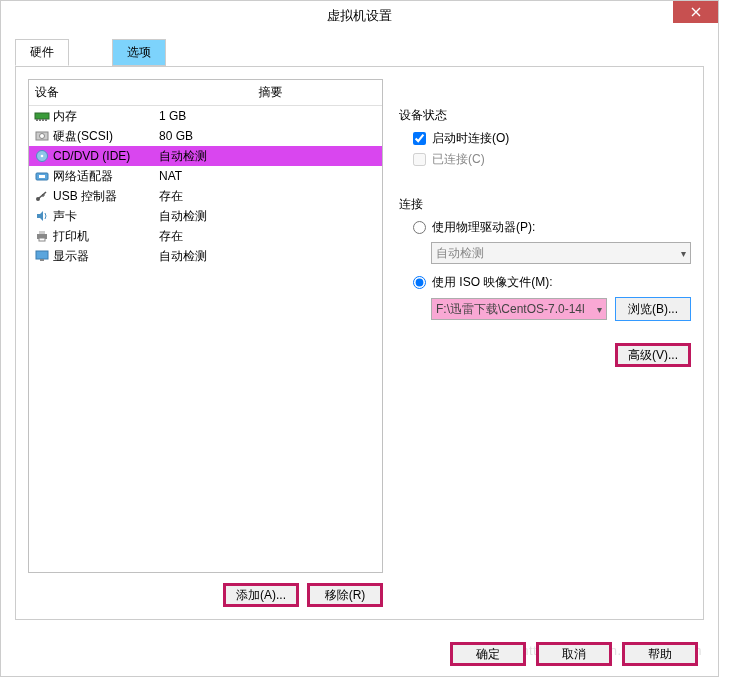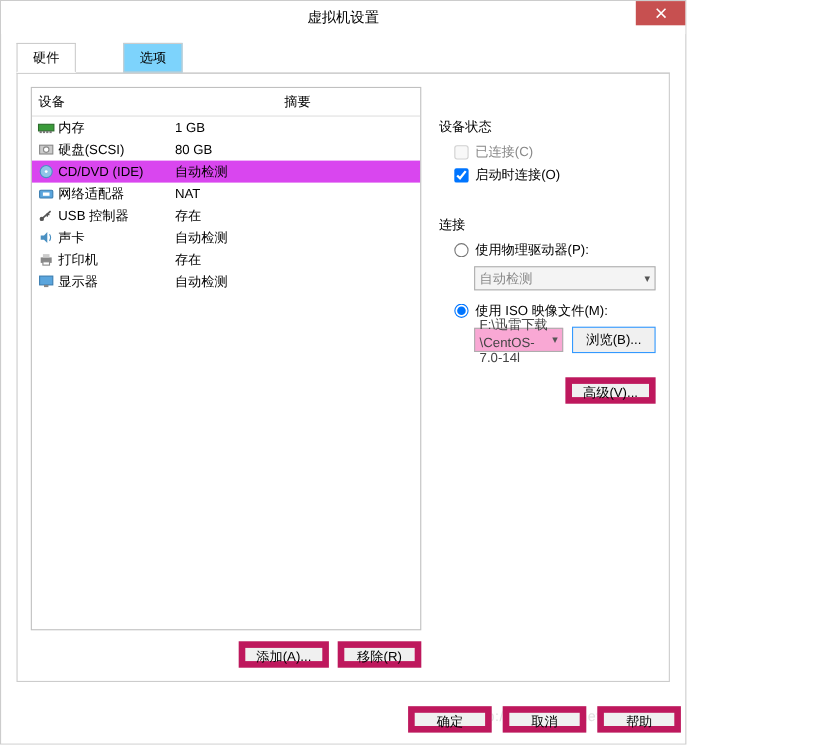"虚拟机设置" .window { width: 624px -> 719px }
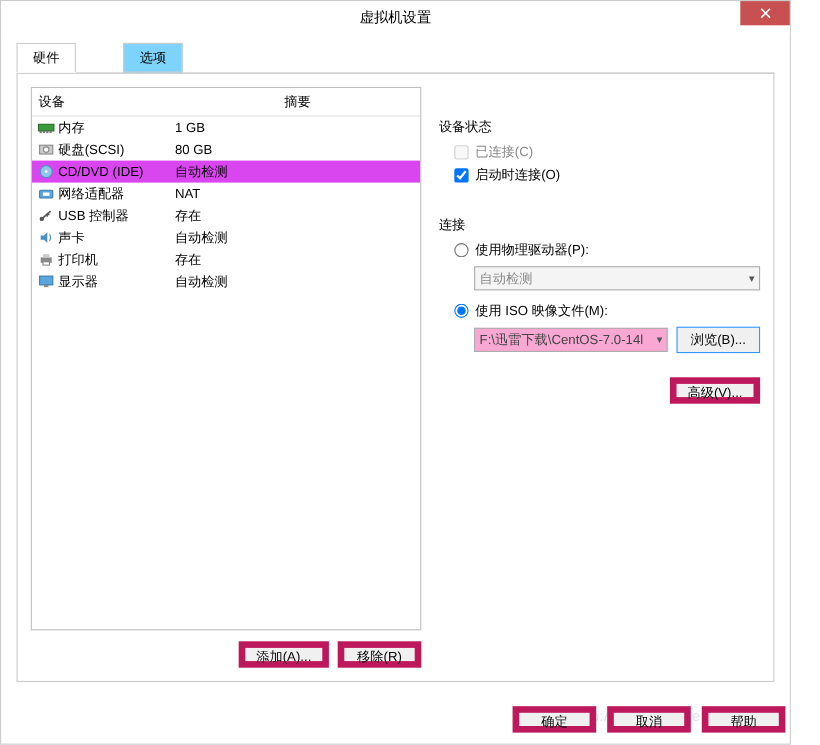"已连接(C)" div.option-row { order: before "启动时连接(O)" -> after "启动时连接(O)" }
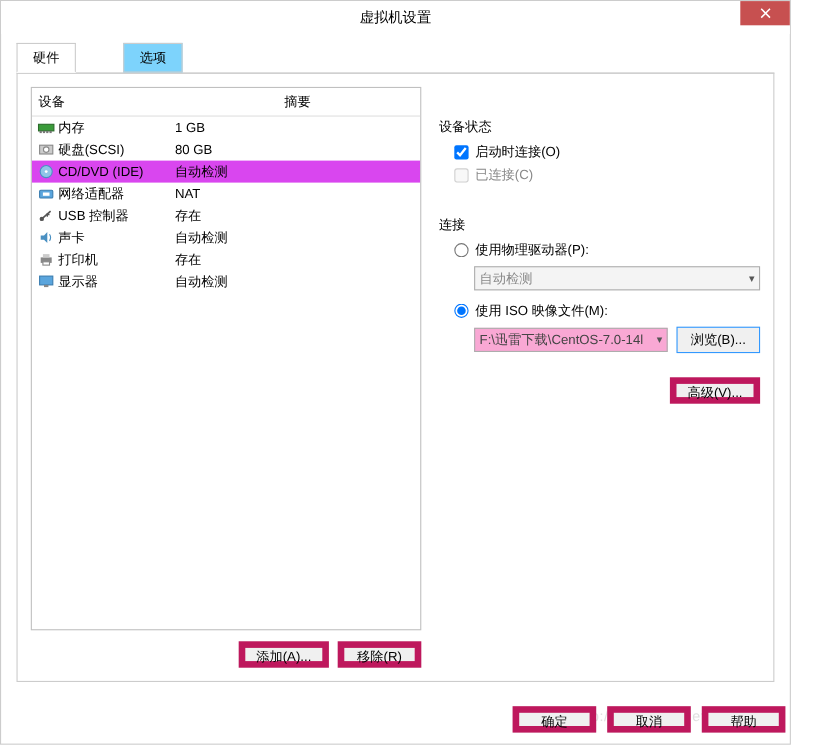"高级(V)..." button.btn { border: 6px solid #be185d -> 3px solid #be185d }
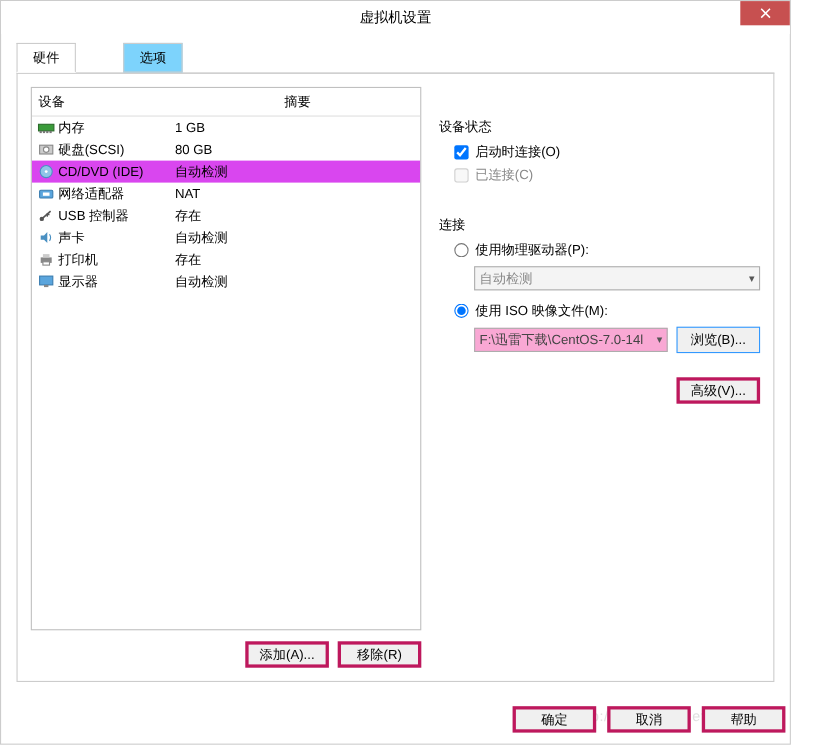"确定" .dialog-buttons { right: 4px -> 20px }
